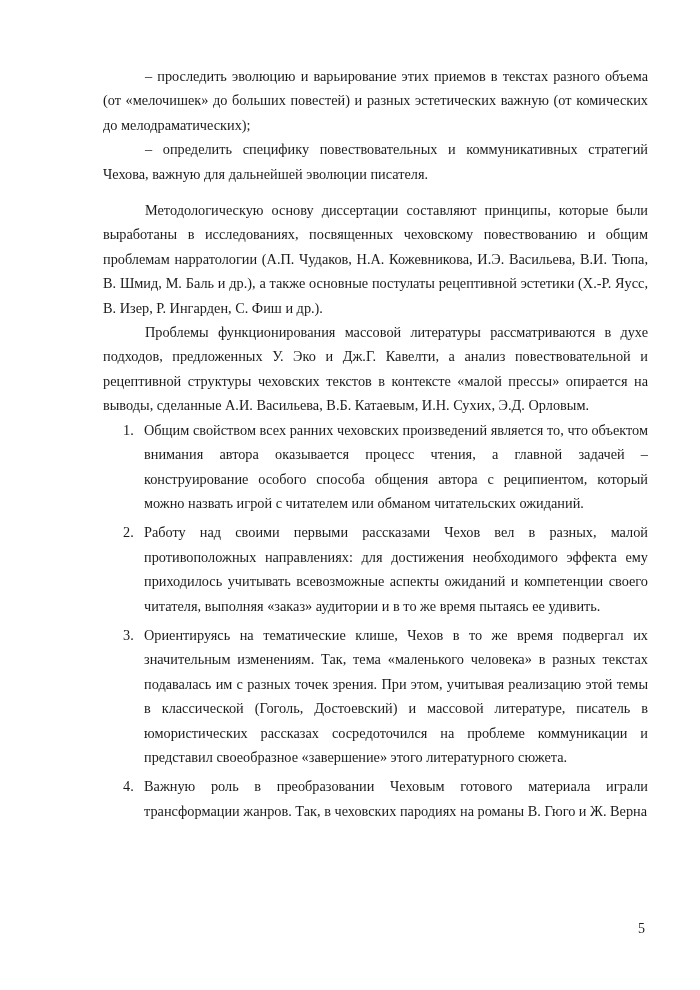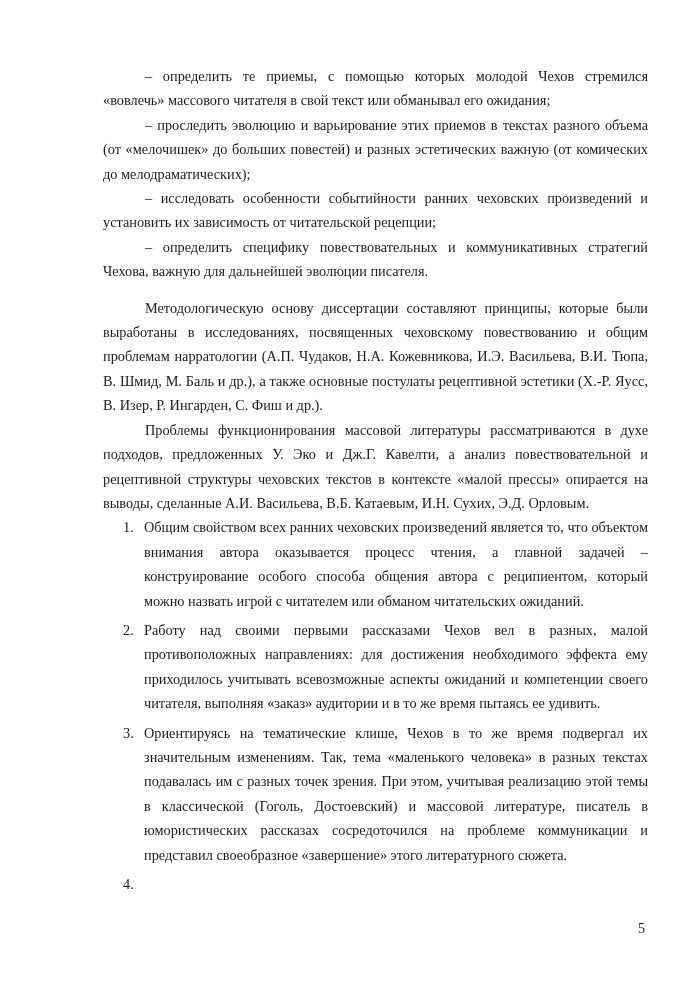"– определить те приемы, с" p.p { html: <p>– определить те приемы, с помощью которых молодой Чехов стремился «вовлечь» массового читателя в свой текст или обманывал его ожидания;</p> -> none }
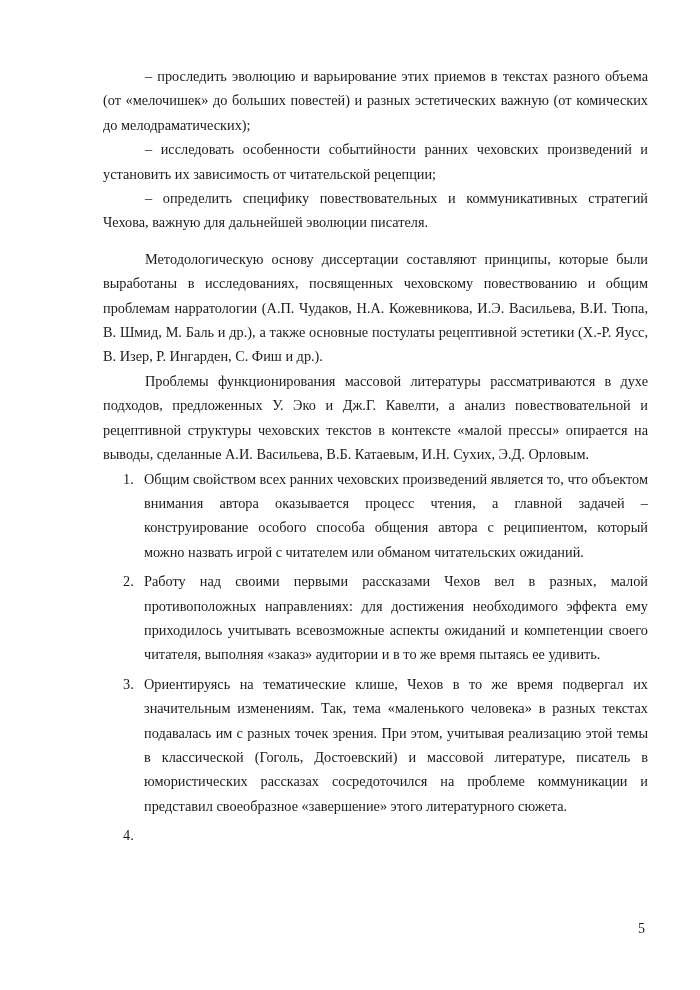"– исследовать особенности событийности" p.p { html: <p>– исследовать особенности событийности ранних чеховских произведений и установить их зависимость от читательской рецепции;</p> -> none }
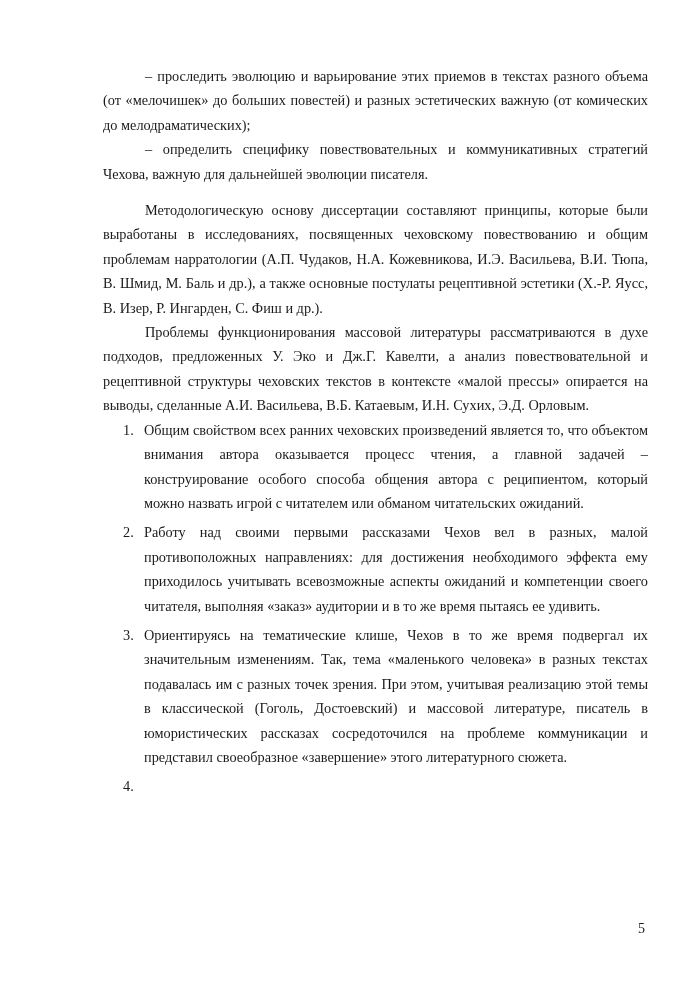"Важную роль в преобразовании Чеховым" span { html: none -> <span>Важную роль в преобразовании Чеховым готового материала играли трансформации жанров. Так, в чеховских пародиях на романы В. Гюго и Ж. Верна</span> }
